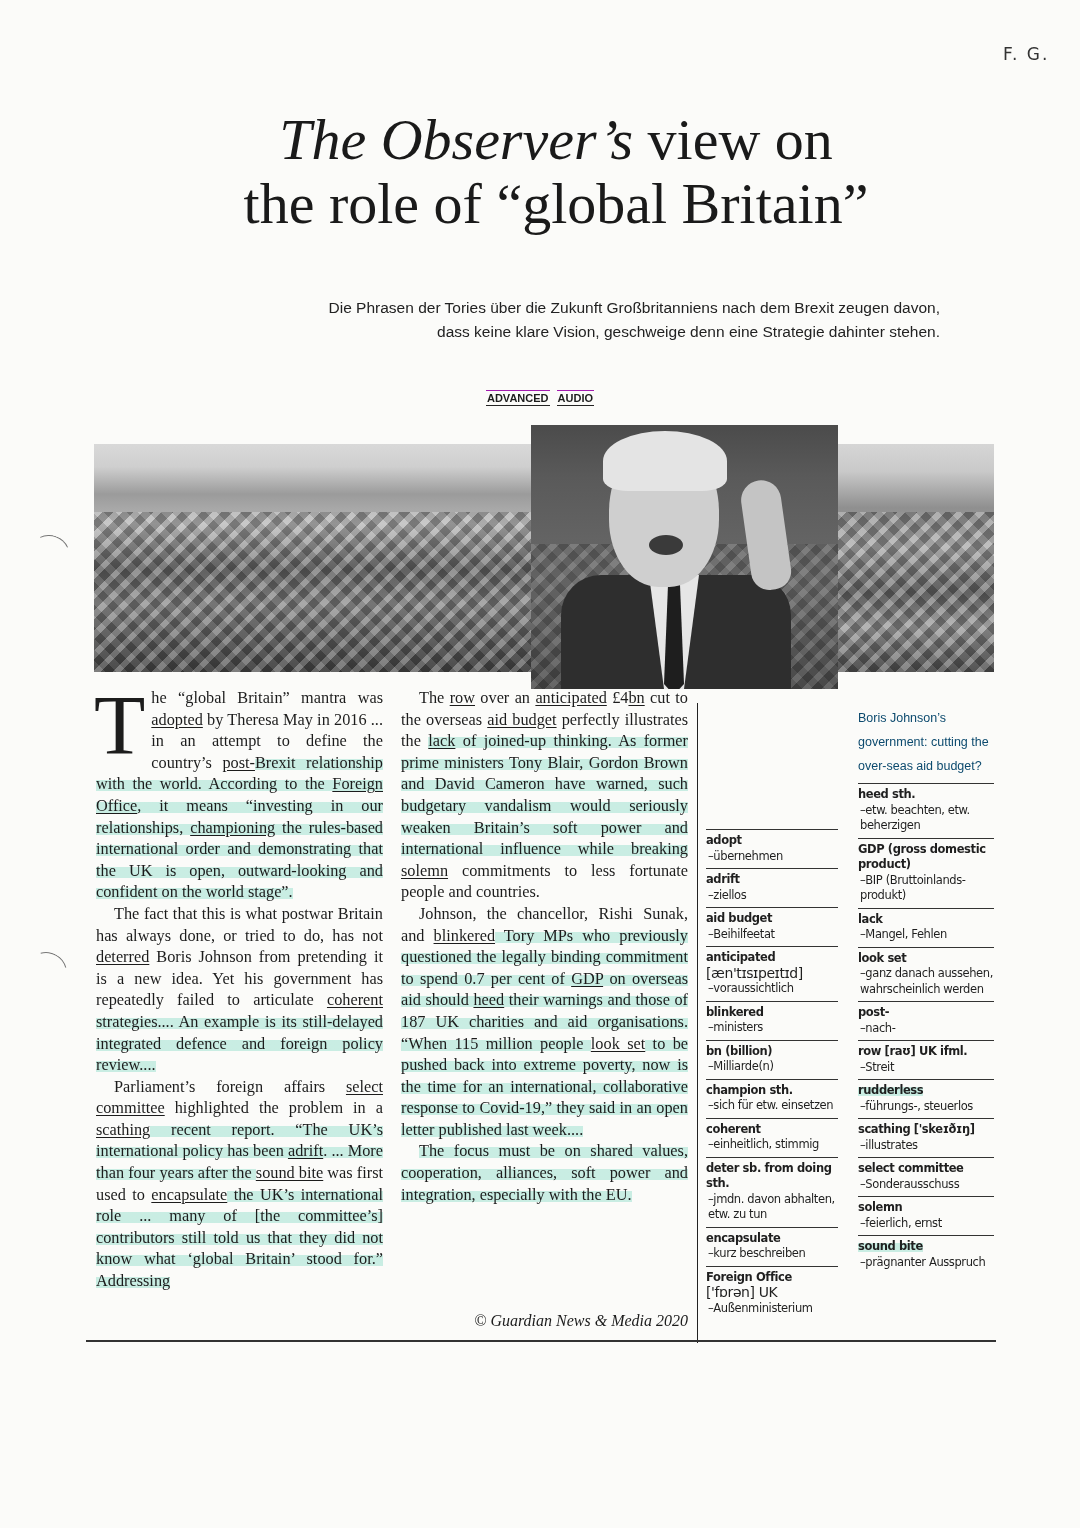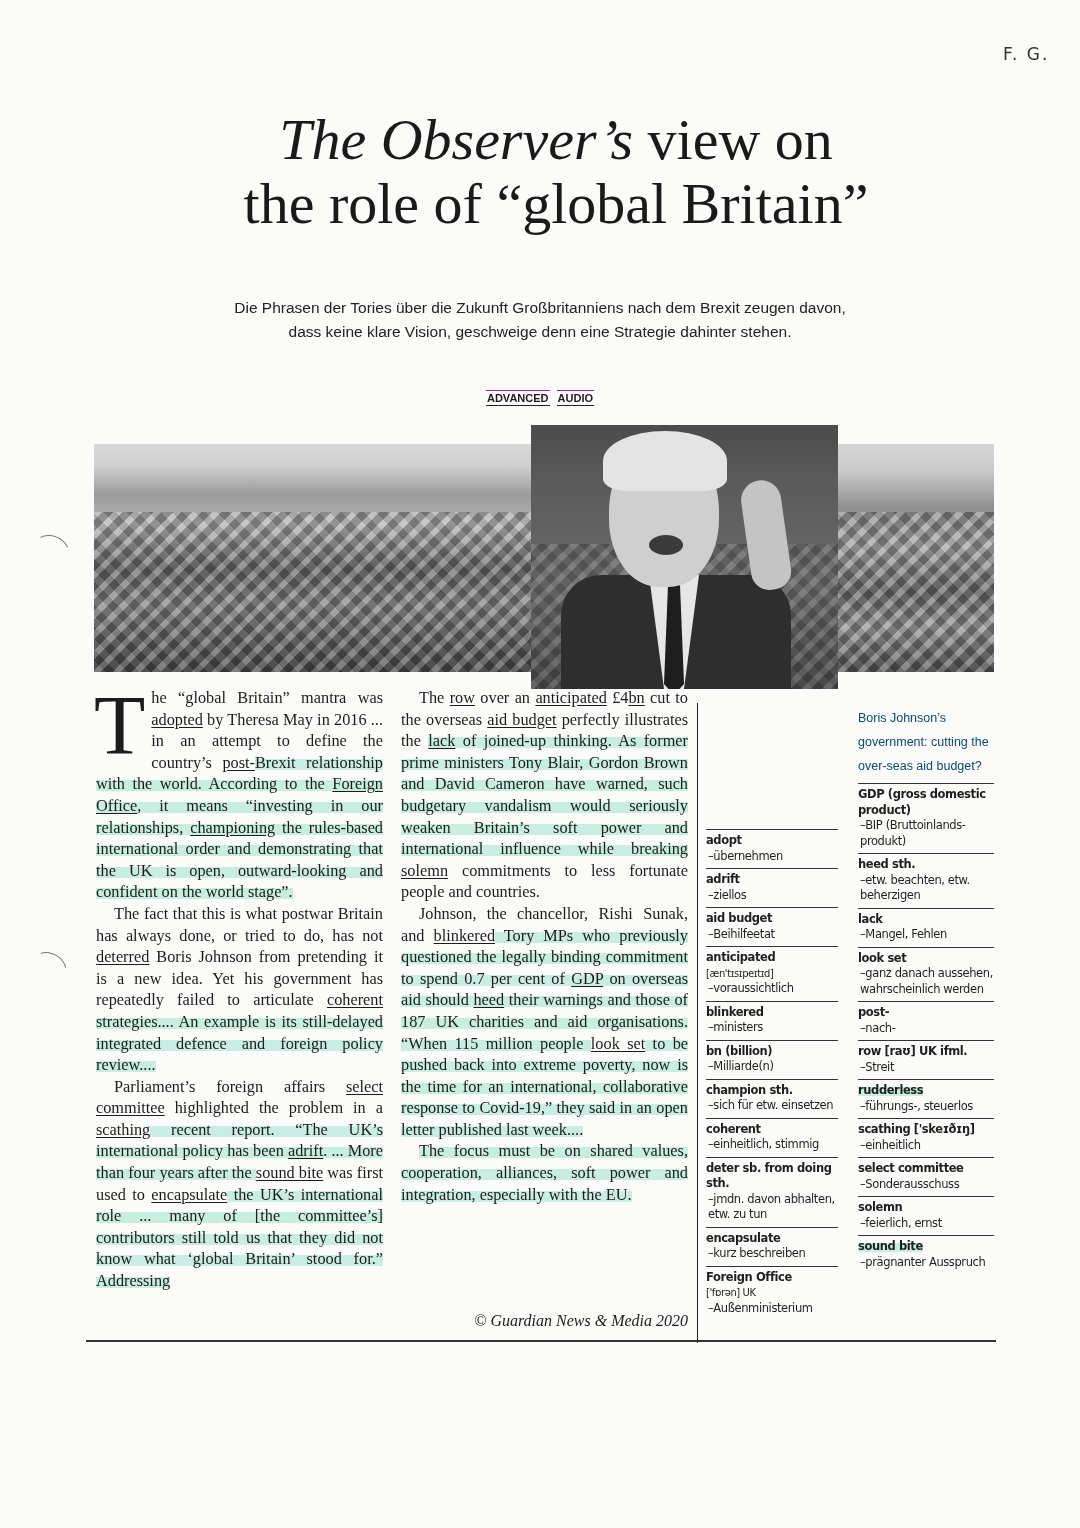"Die Phrasen der Tories über" #intro { text-align: center -> right }
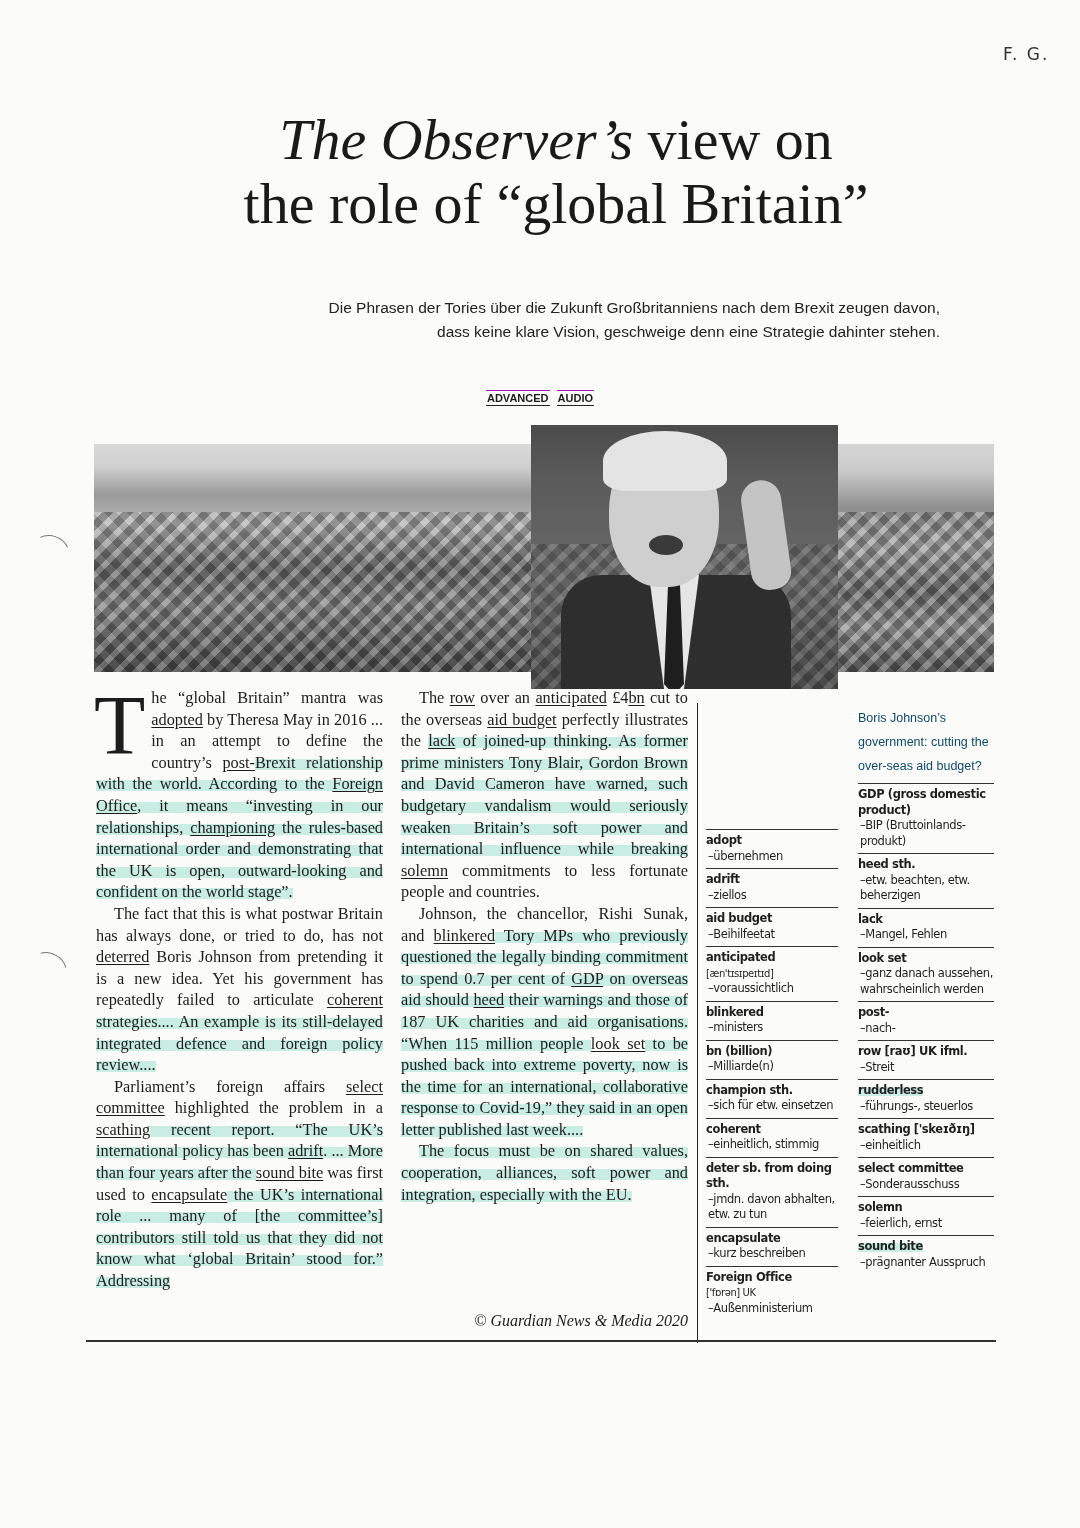"GDP (gross domestic product)" div.entry { order: before "heed sth." -> after "heed sth." }
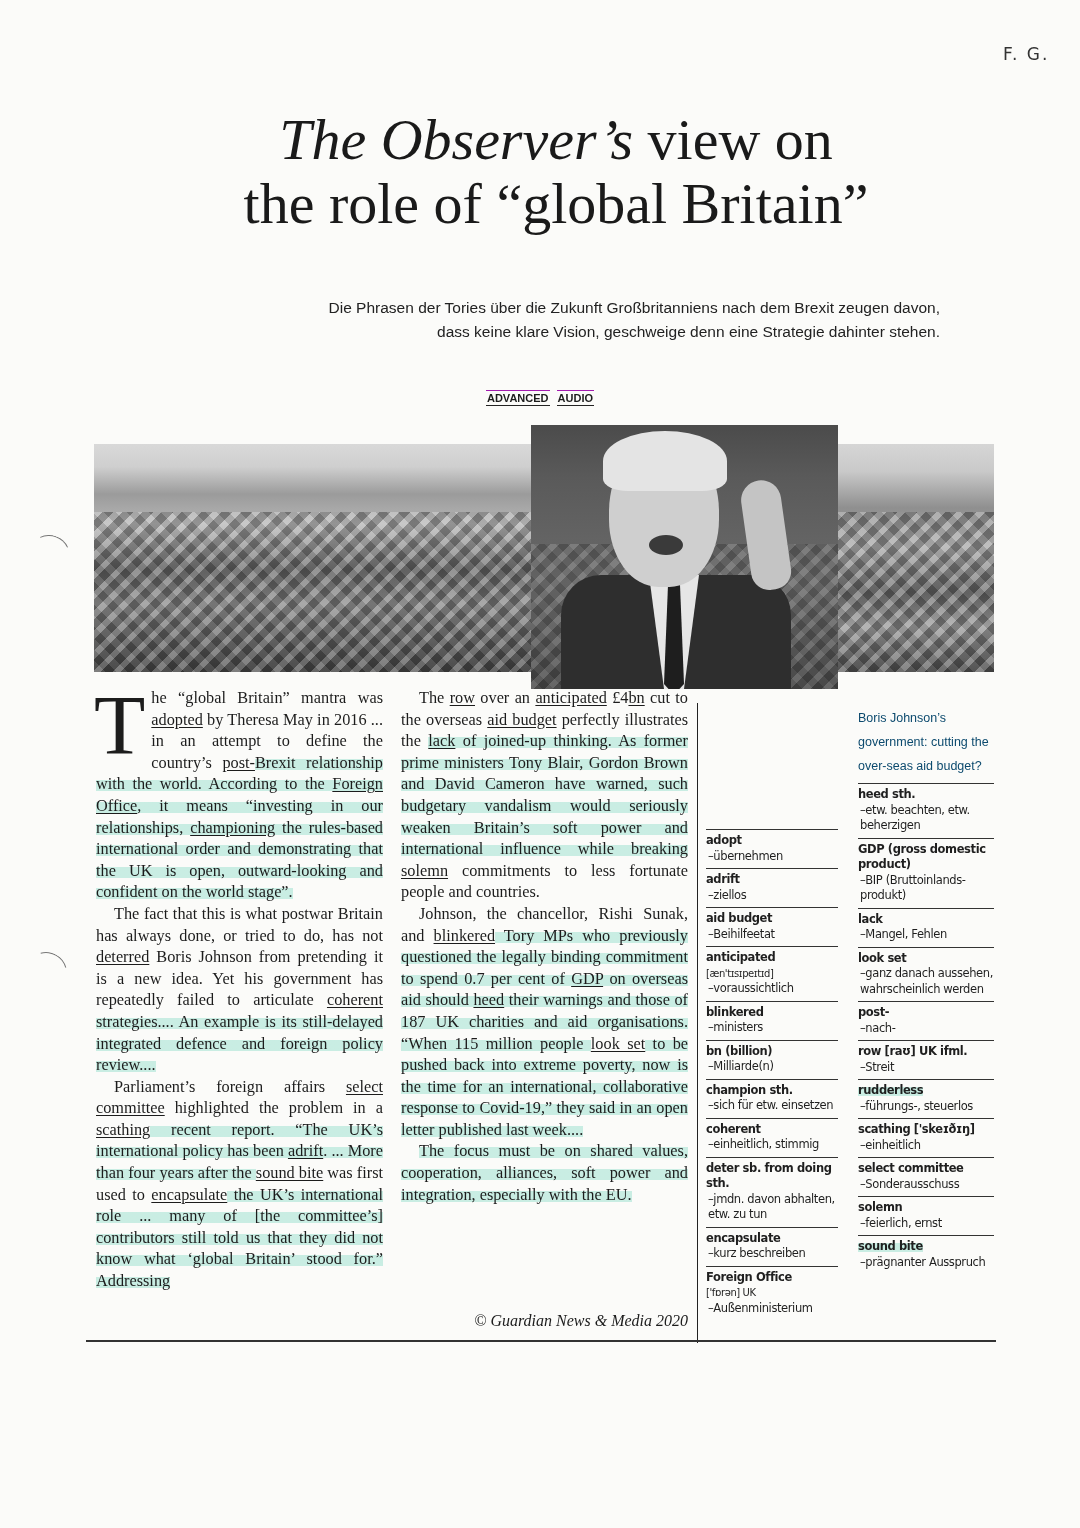"[æn'tɪsɪpeɪtɪd]" .gloss .phon { font-size: 10px -> 14px }
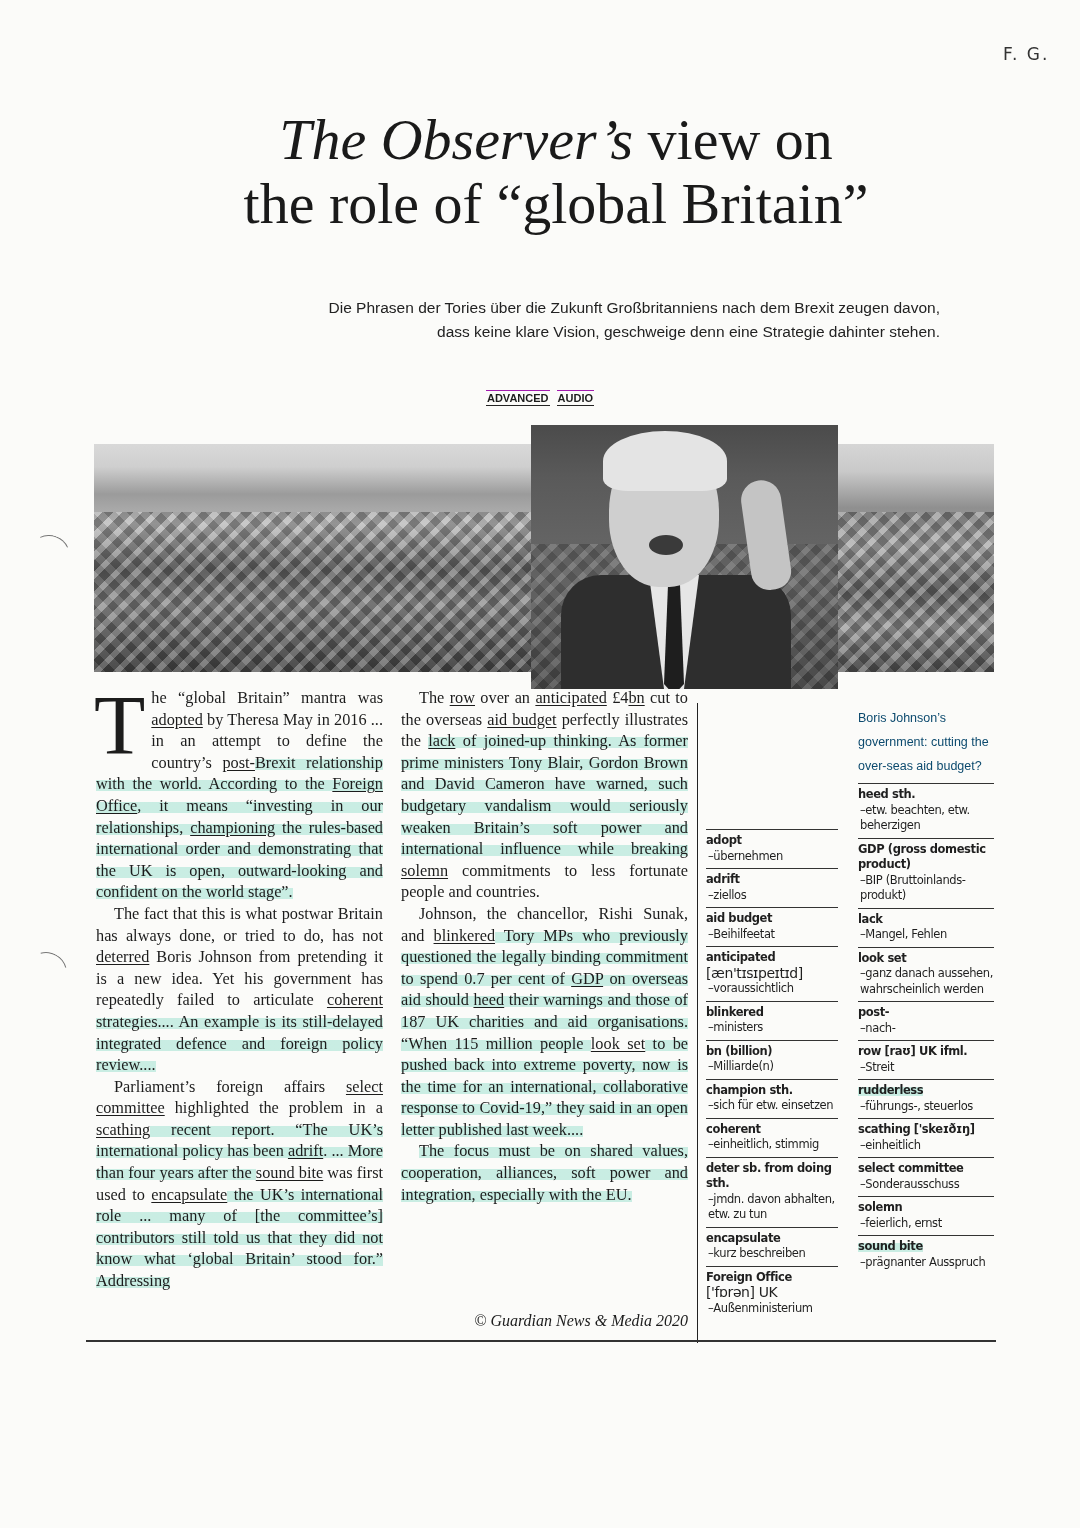"einheitlich" span.def { text: einheitlich -> illustrates }
